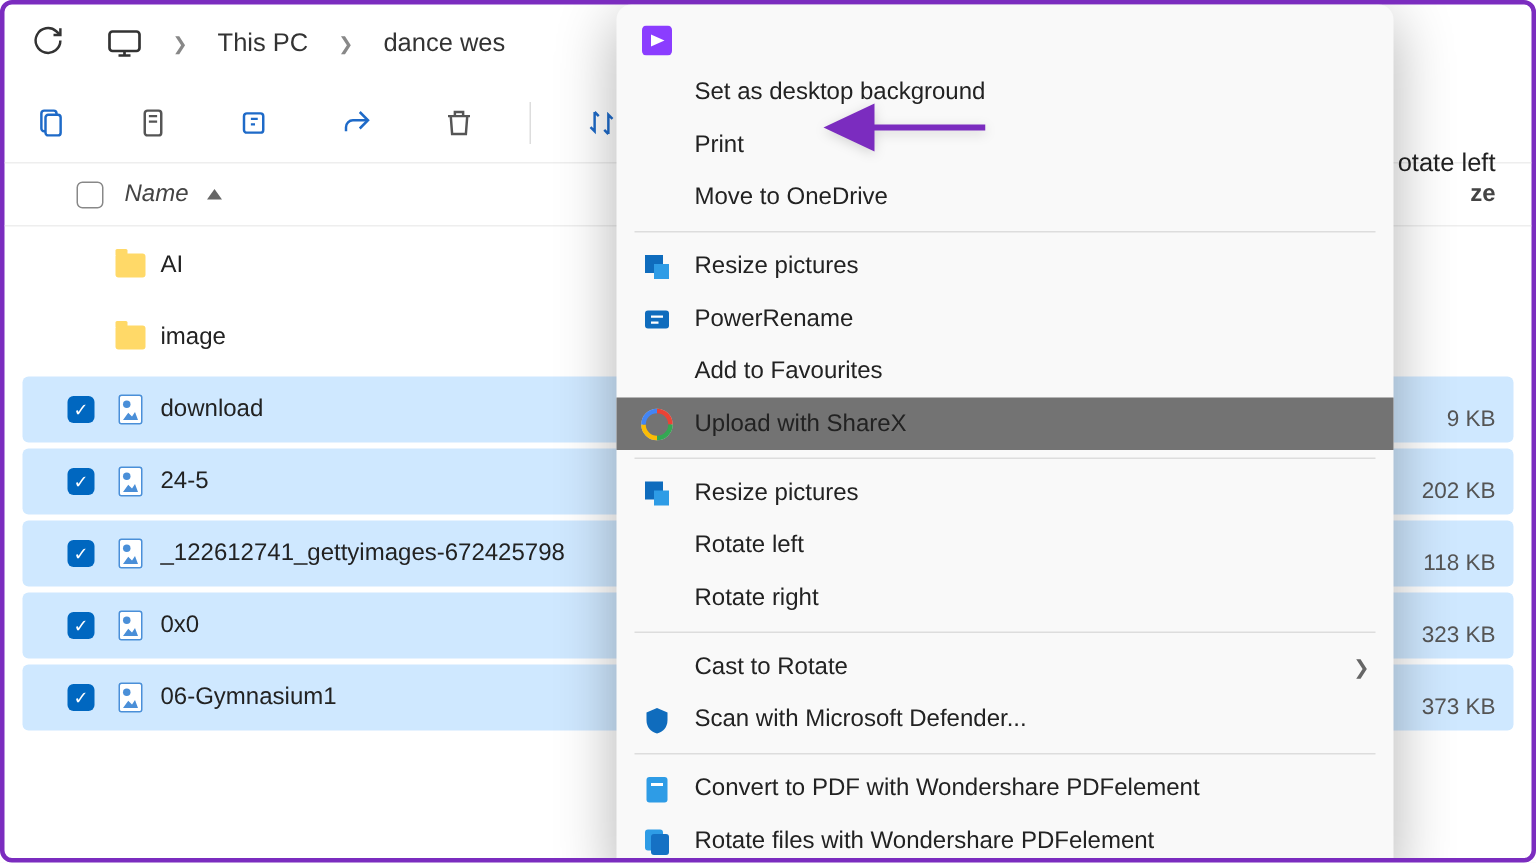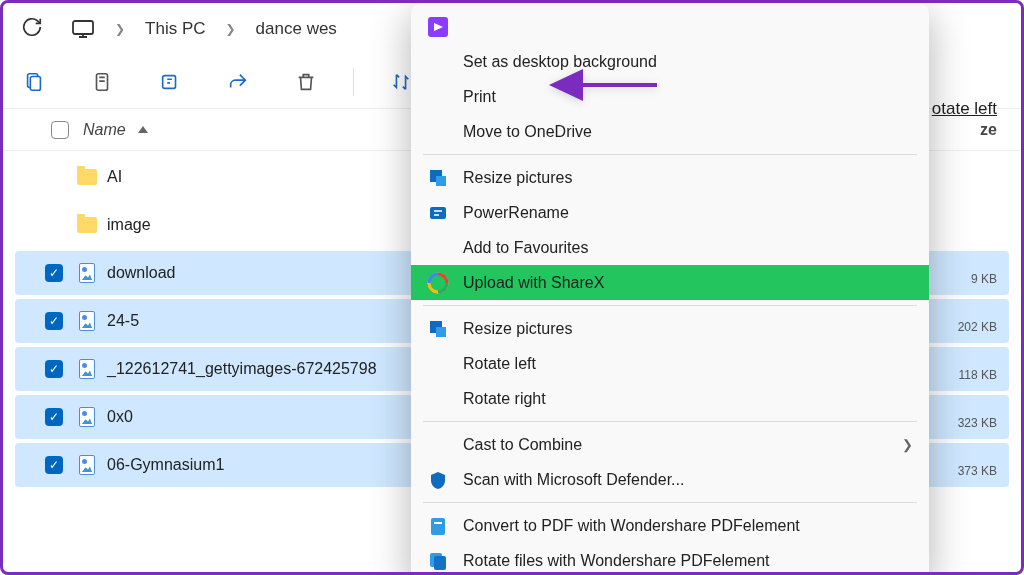"otate left" .rightlabel { text-decoration: underline -> none }
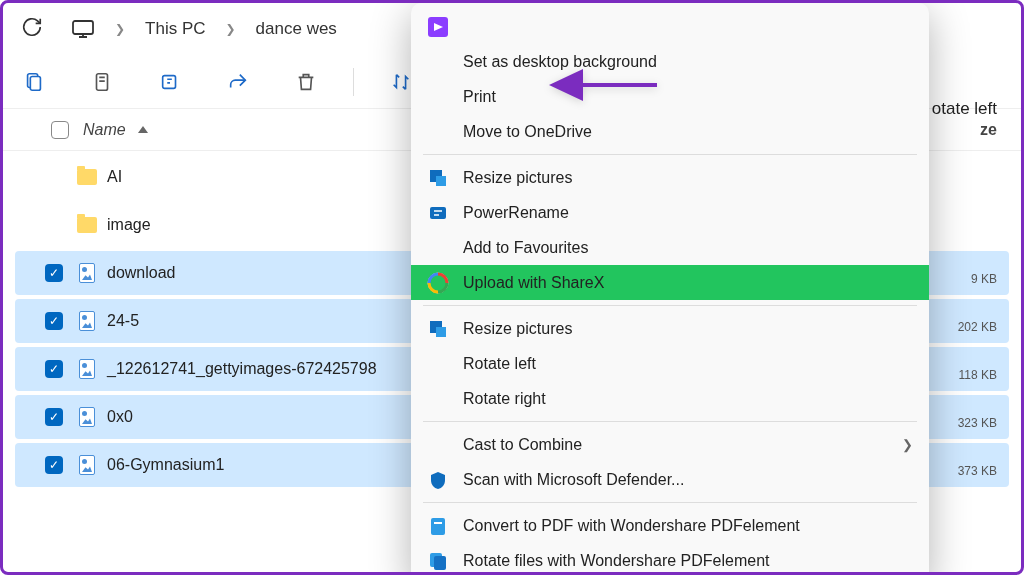"Upload with ShareX" .ctxmenu .mi.hover { background: #22c55e -> #737373 }
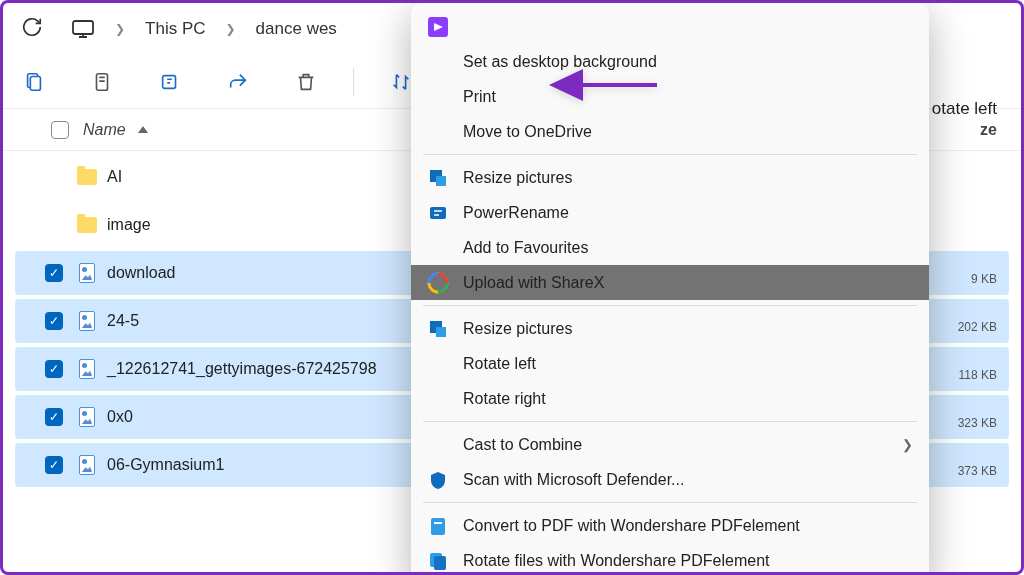"9 KB" .row .fsize { font-size: 12px -> 15px }
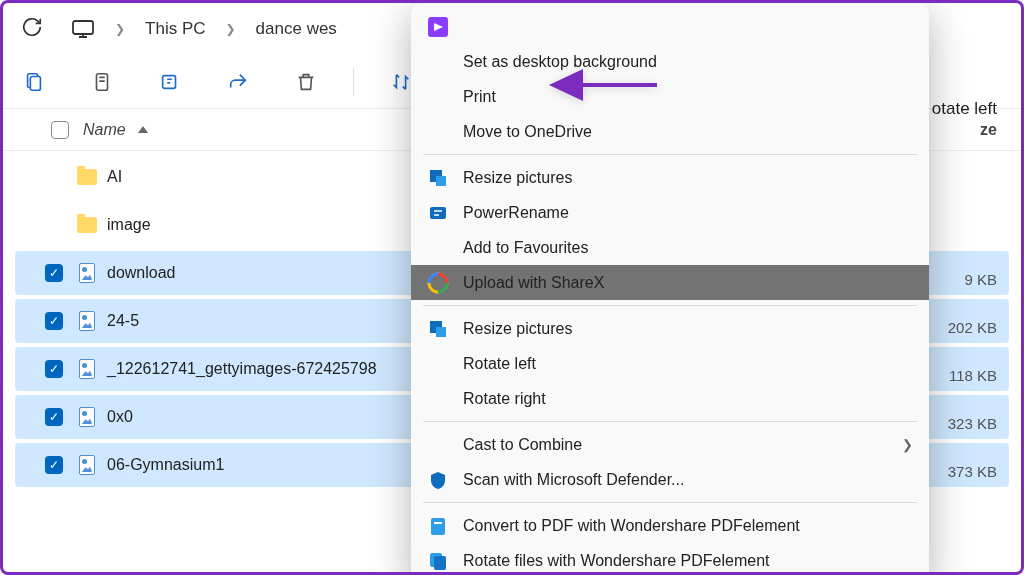"Cast to Combine" span { text: Combine -> Rotate }
